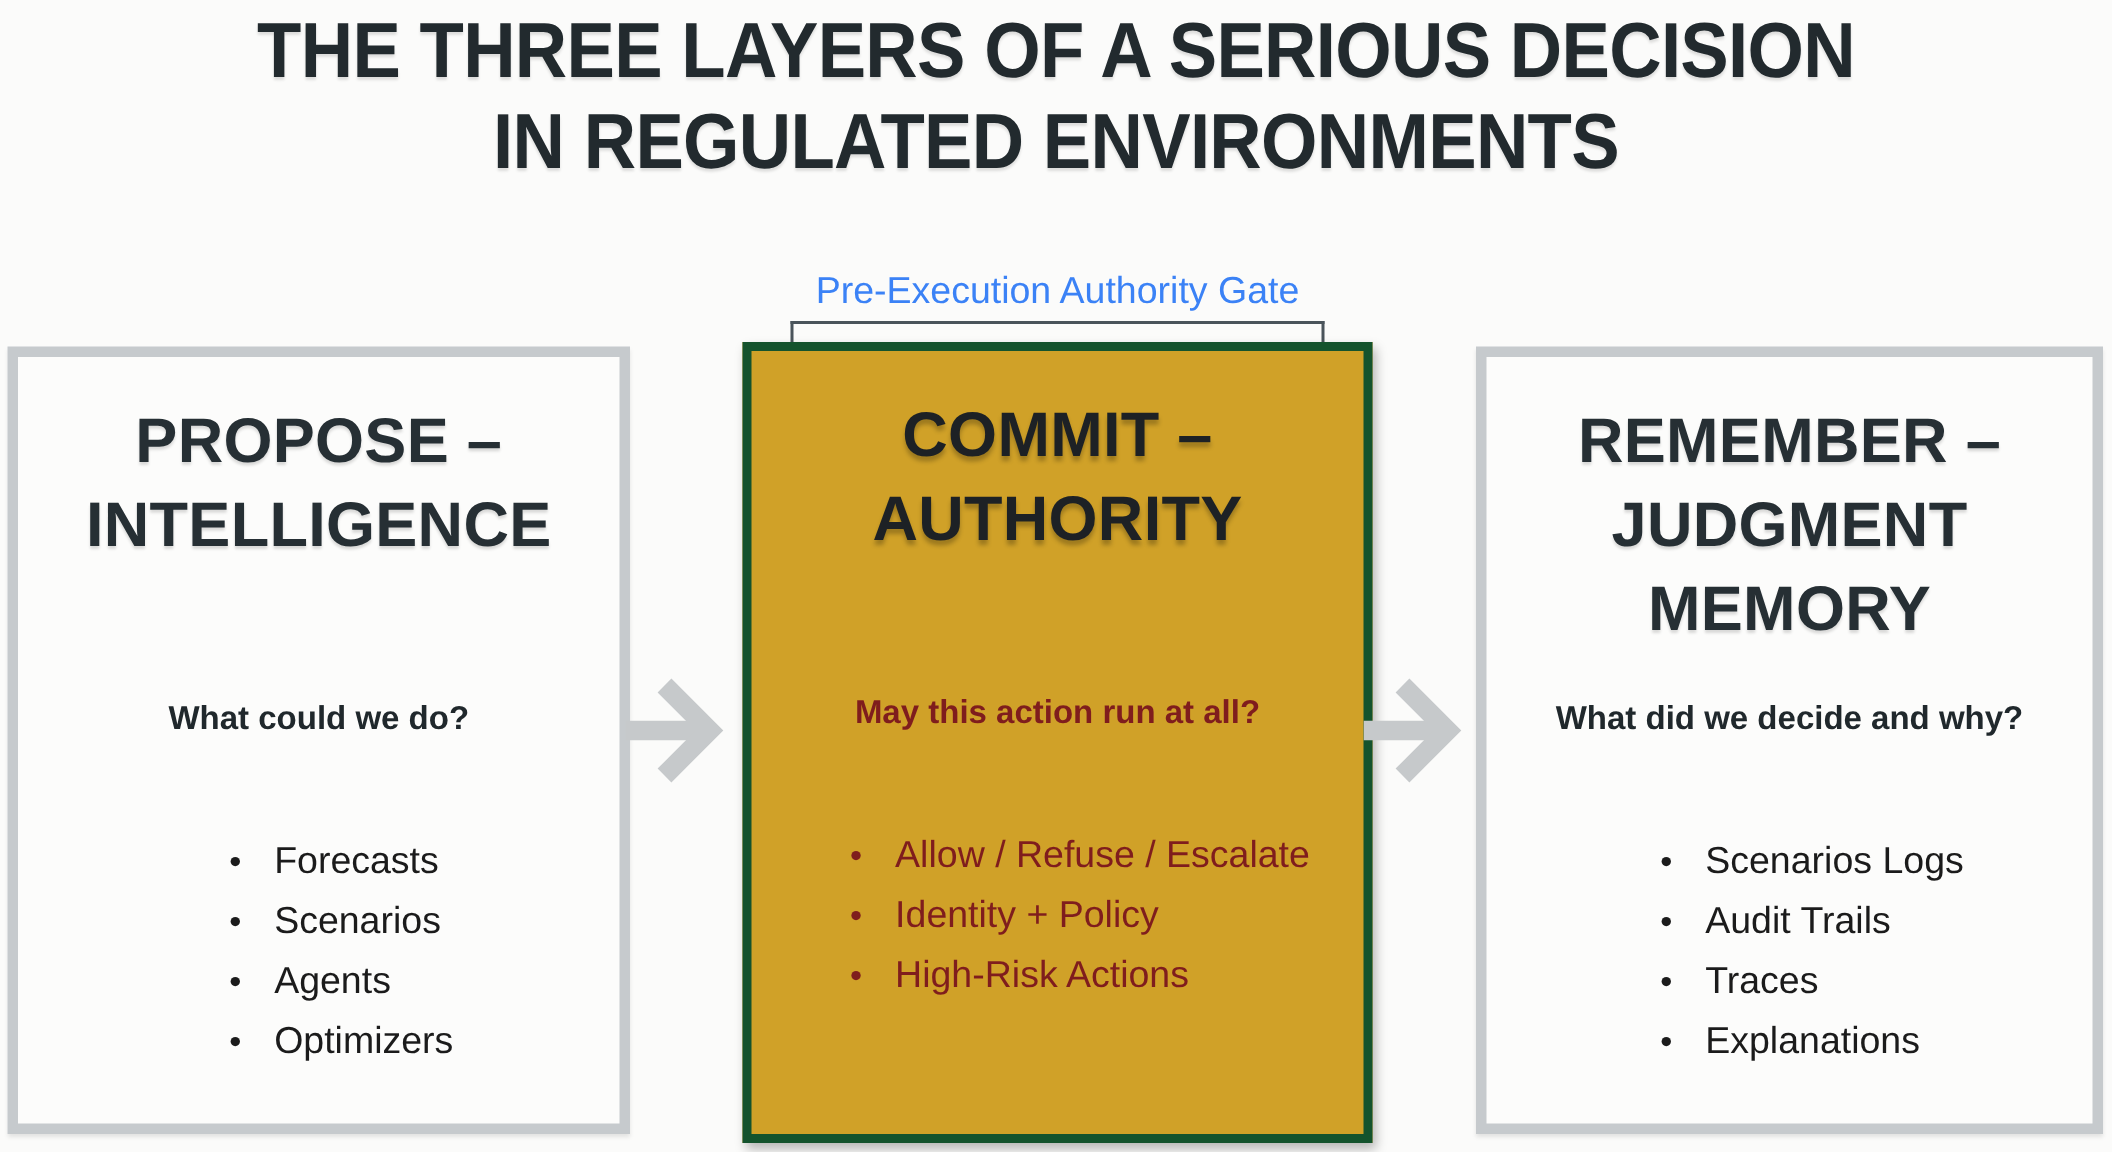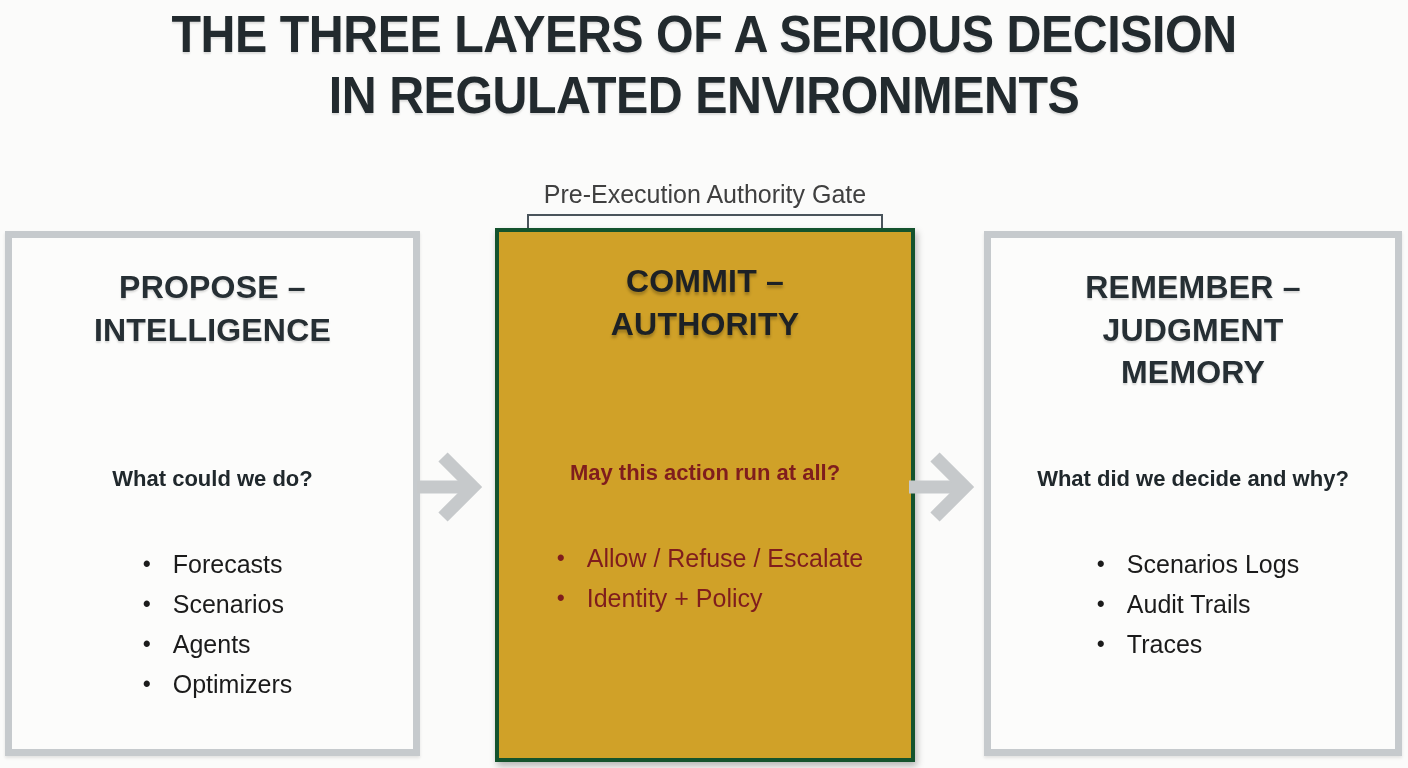"Pre-Execution Authority Gate" .gate-label { color: #404040 -> #3b82f6 }
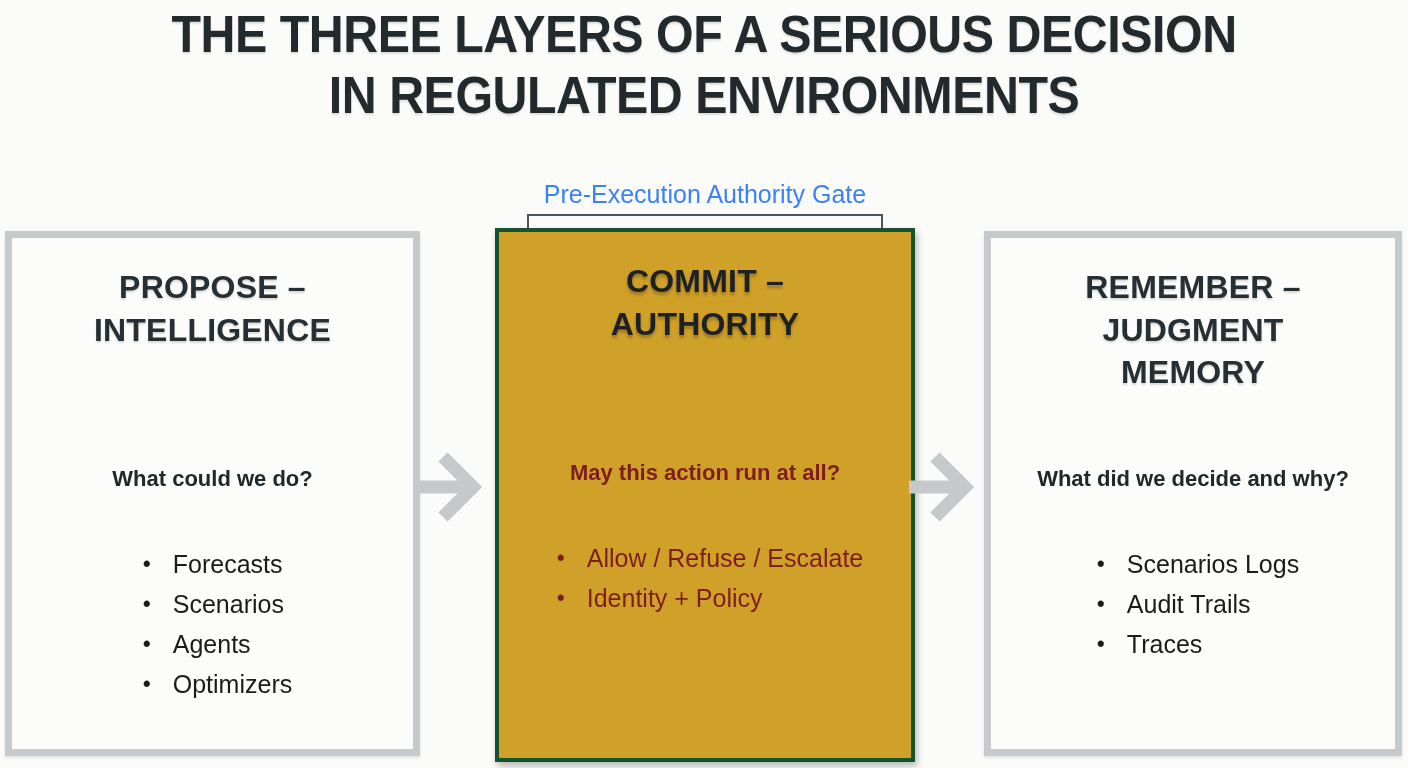"PROPOSE –" .box-heading { font-size: 32px -> 42px }
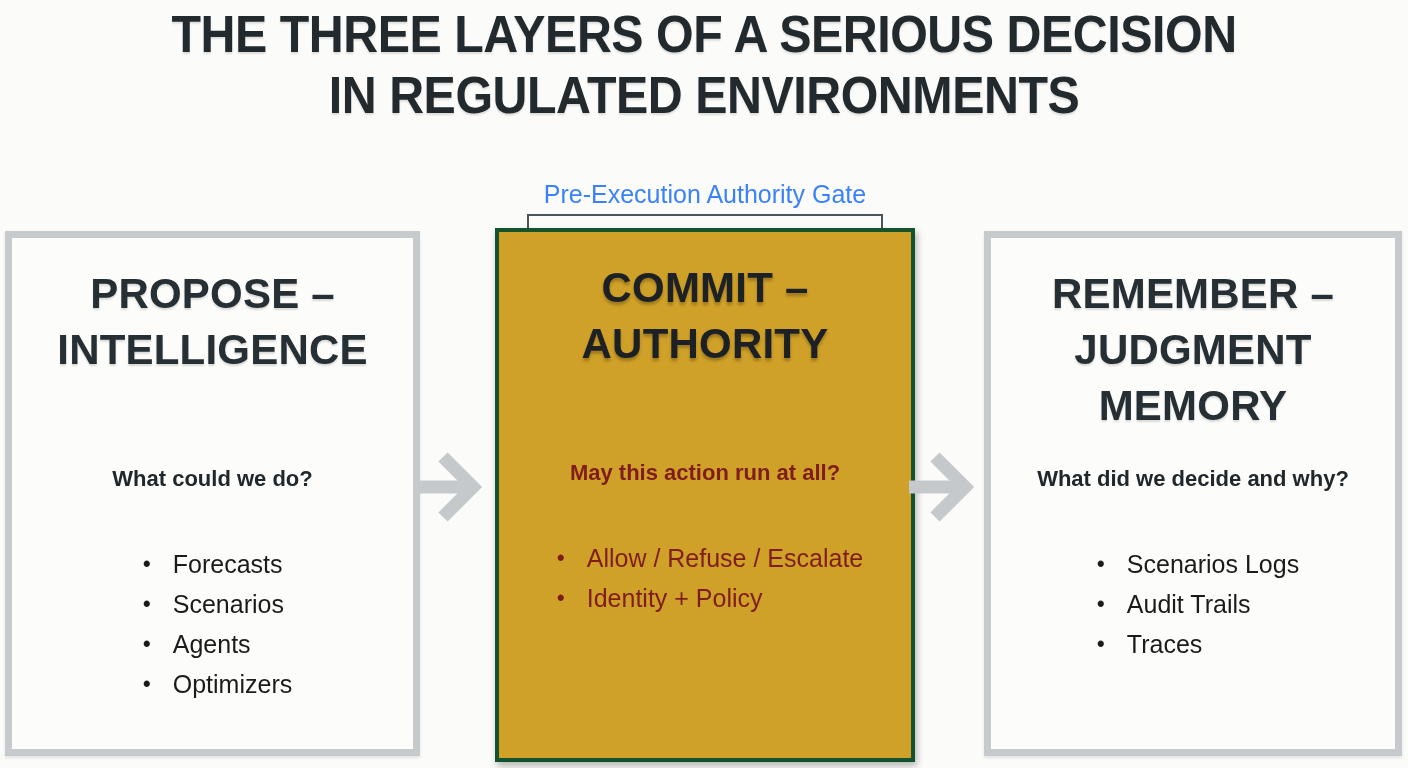"COMMIT –" .box-commit { border: 4px solid #14532d -> 6px solid #14532d }
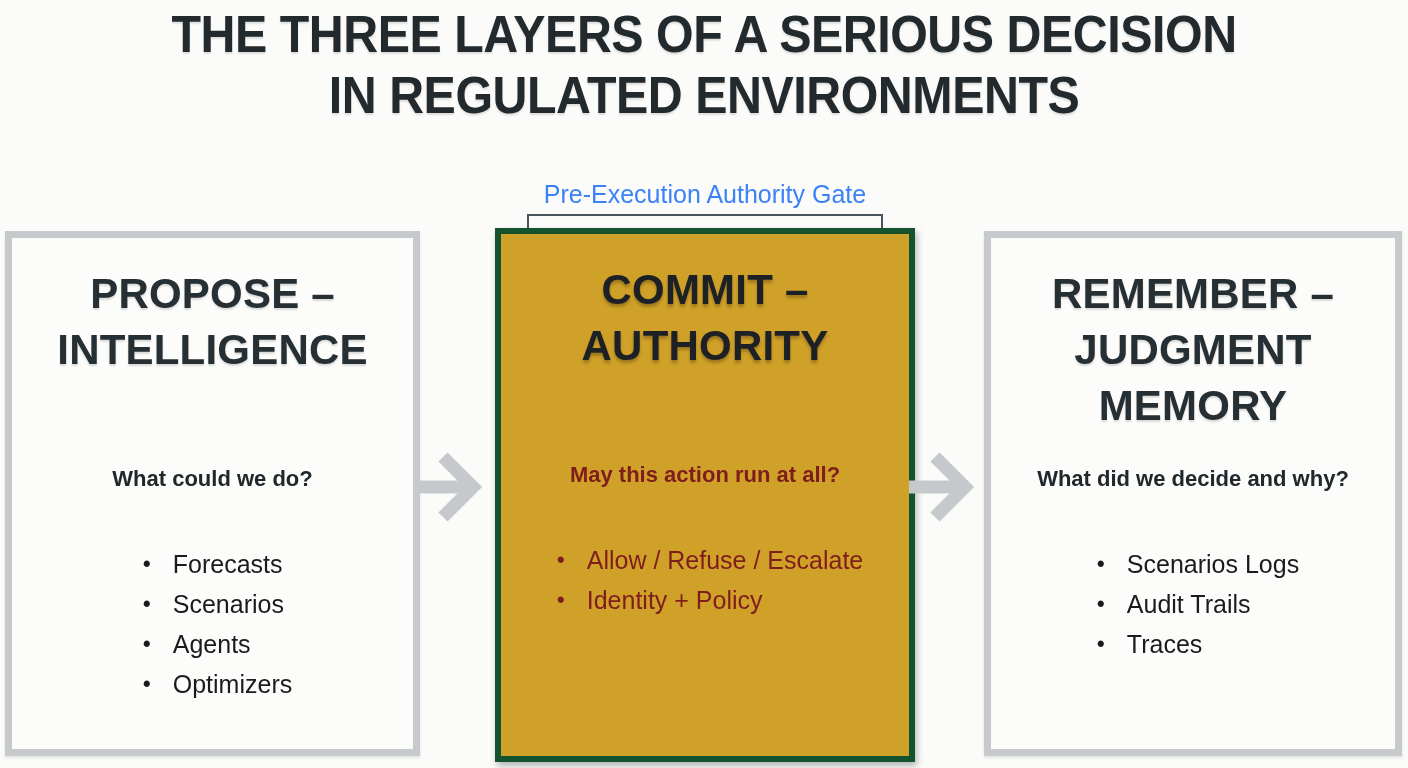"Forecasts" .bullet-list { margin: 4px -> 14px }
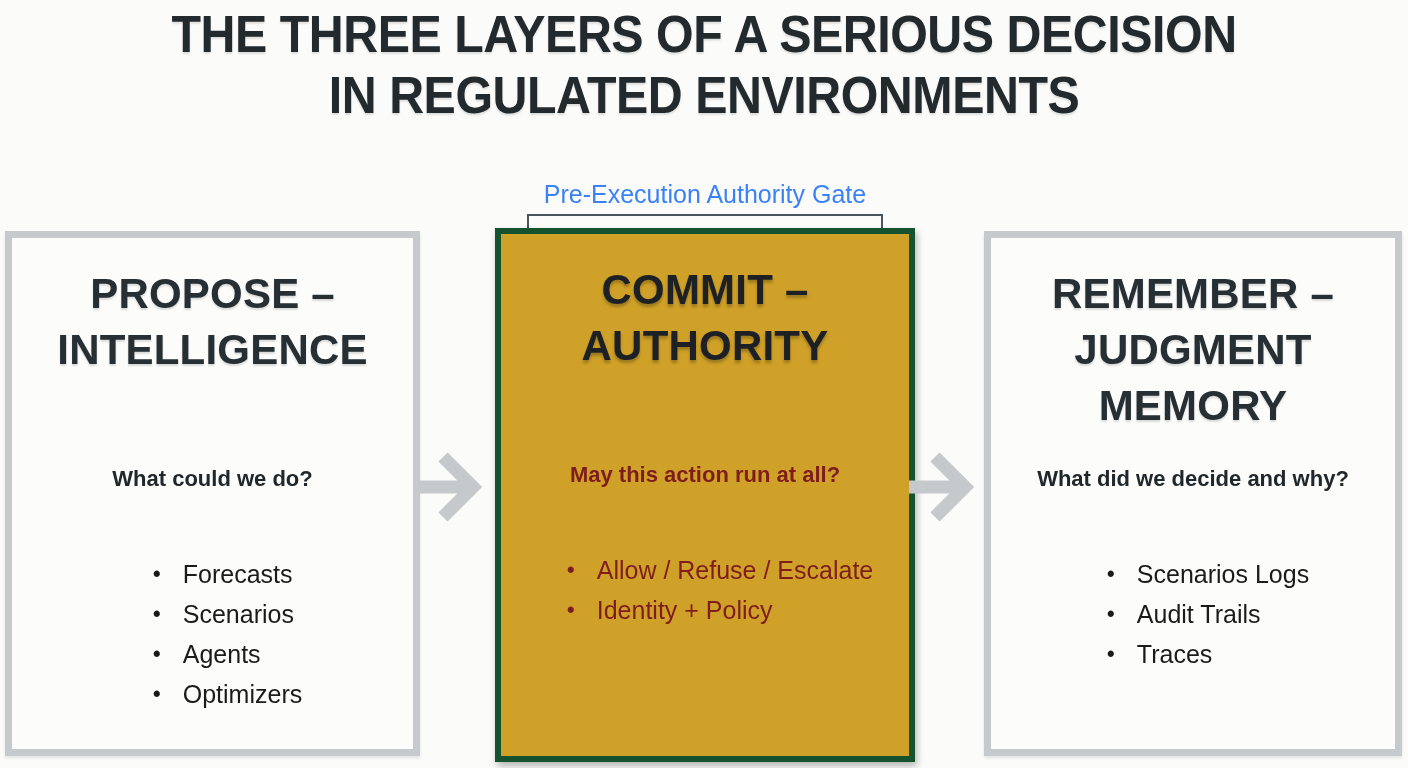"High-Risk Actions" li { html: none -> <li>High-Risk Actions</li> }
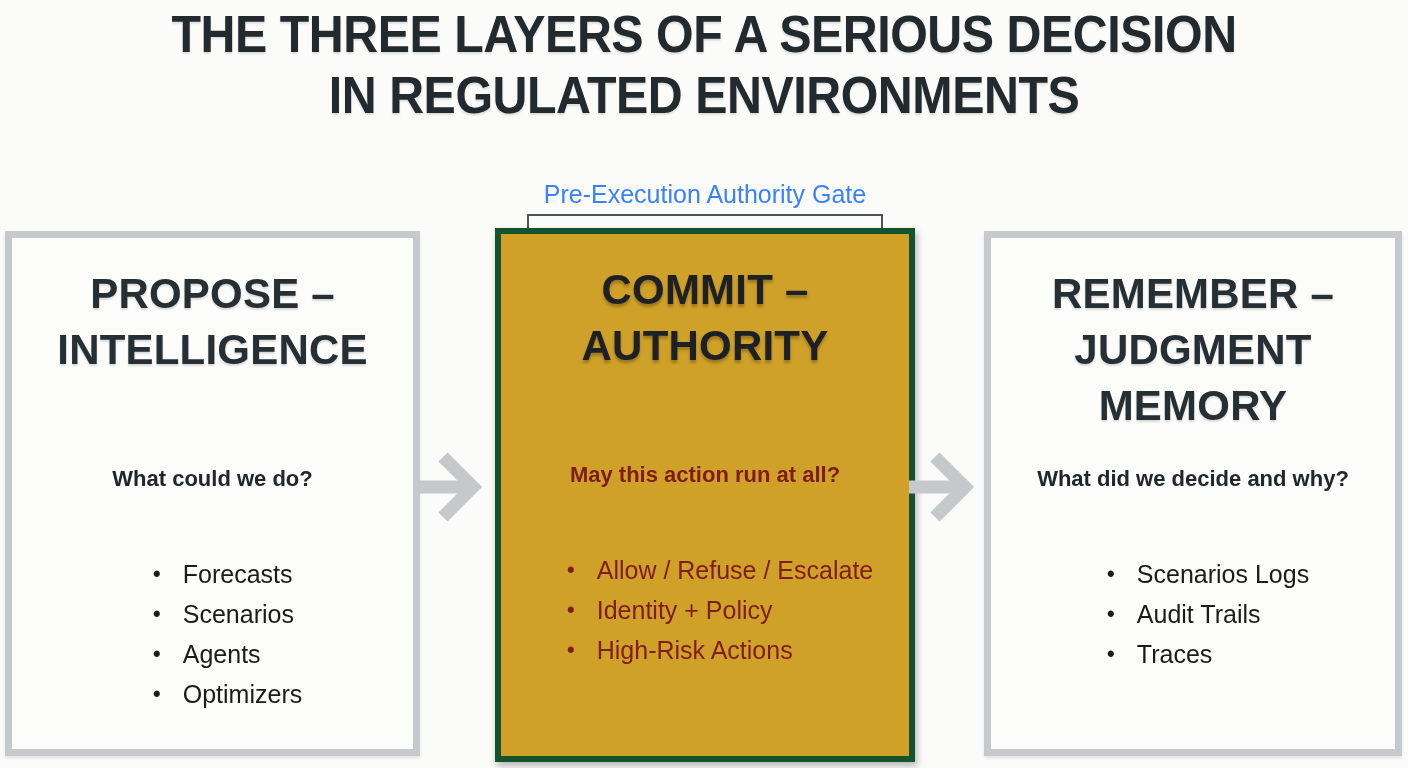"Explanations" li { html: none -> <li>Explanations</li> }
